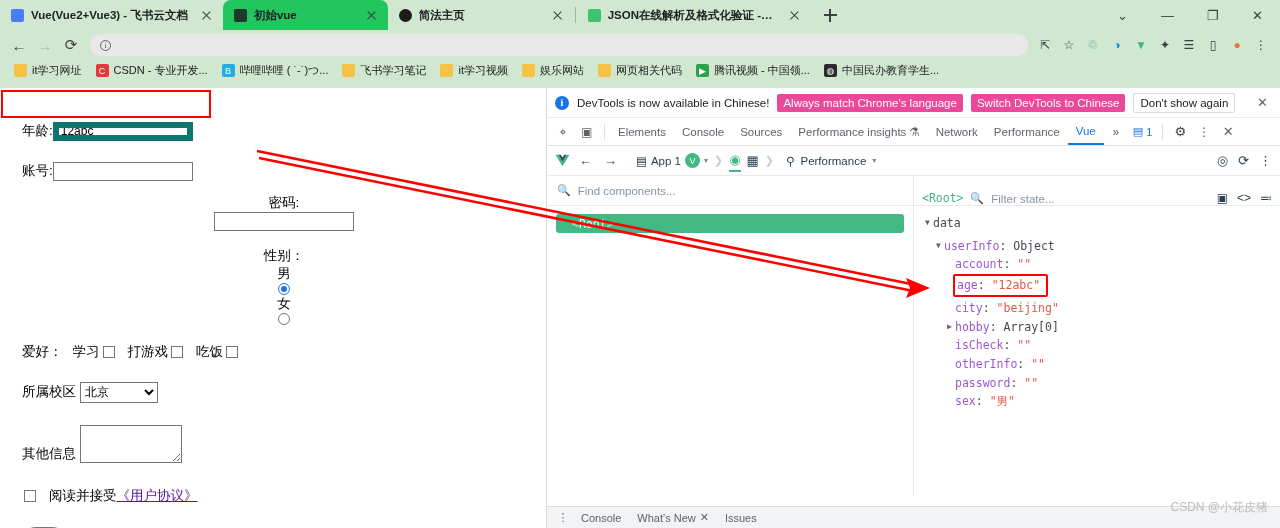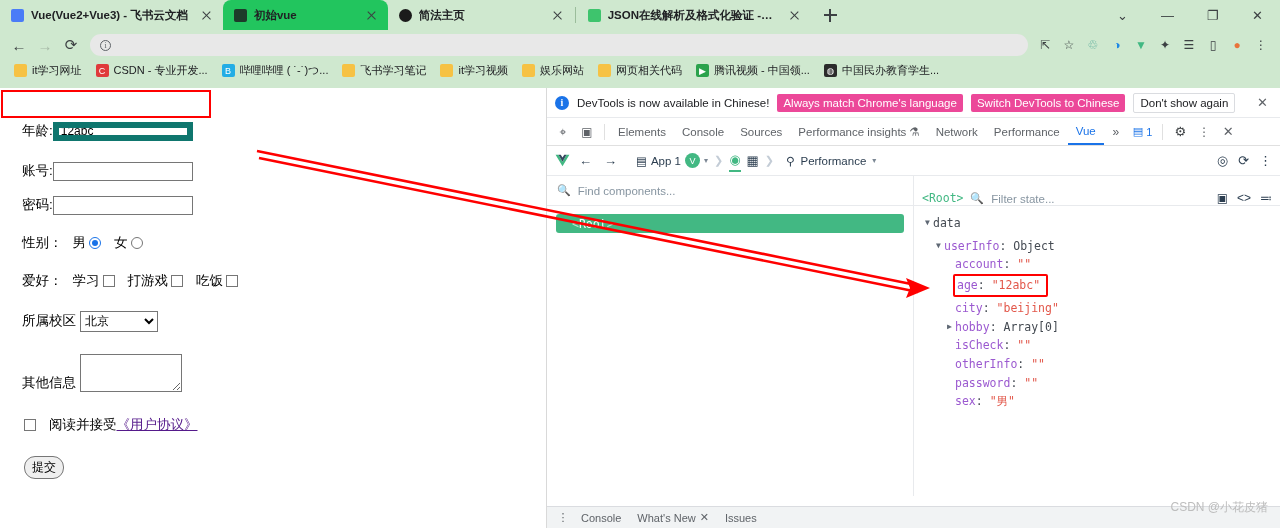"密码:" div.row { flex-direction: none -> column }
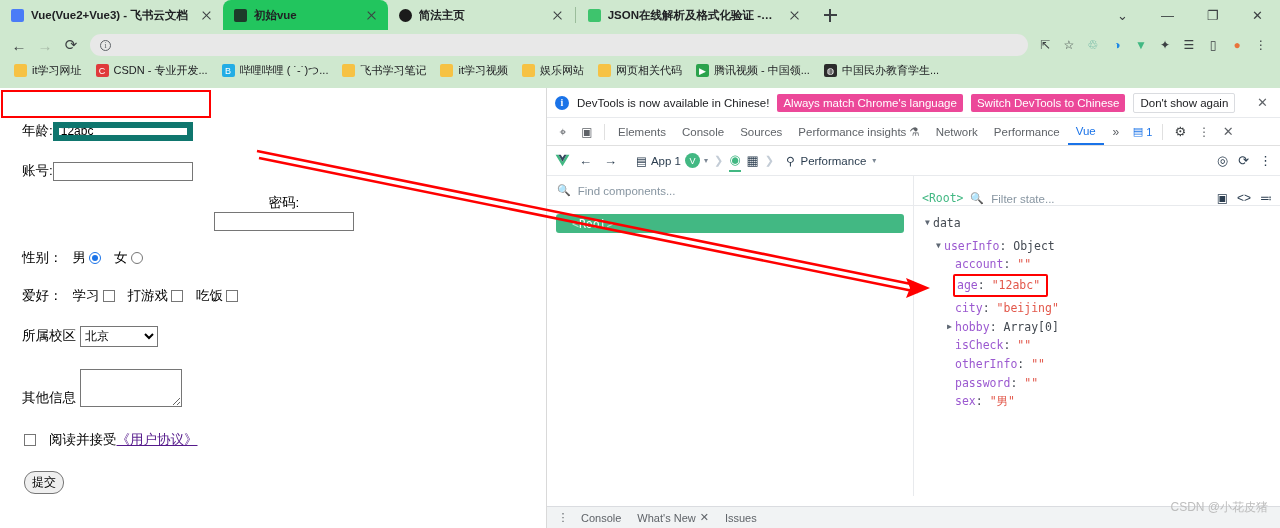"性别：" div.row { flex-direction: none -> column }
